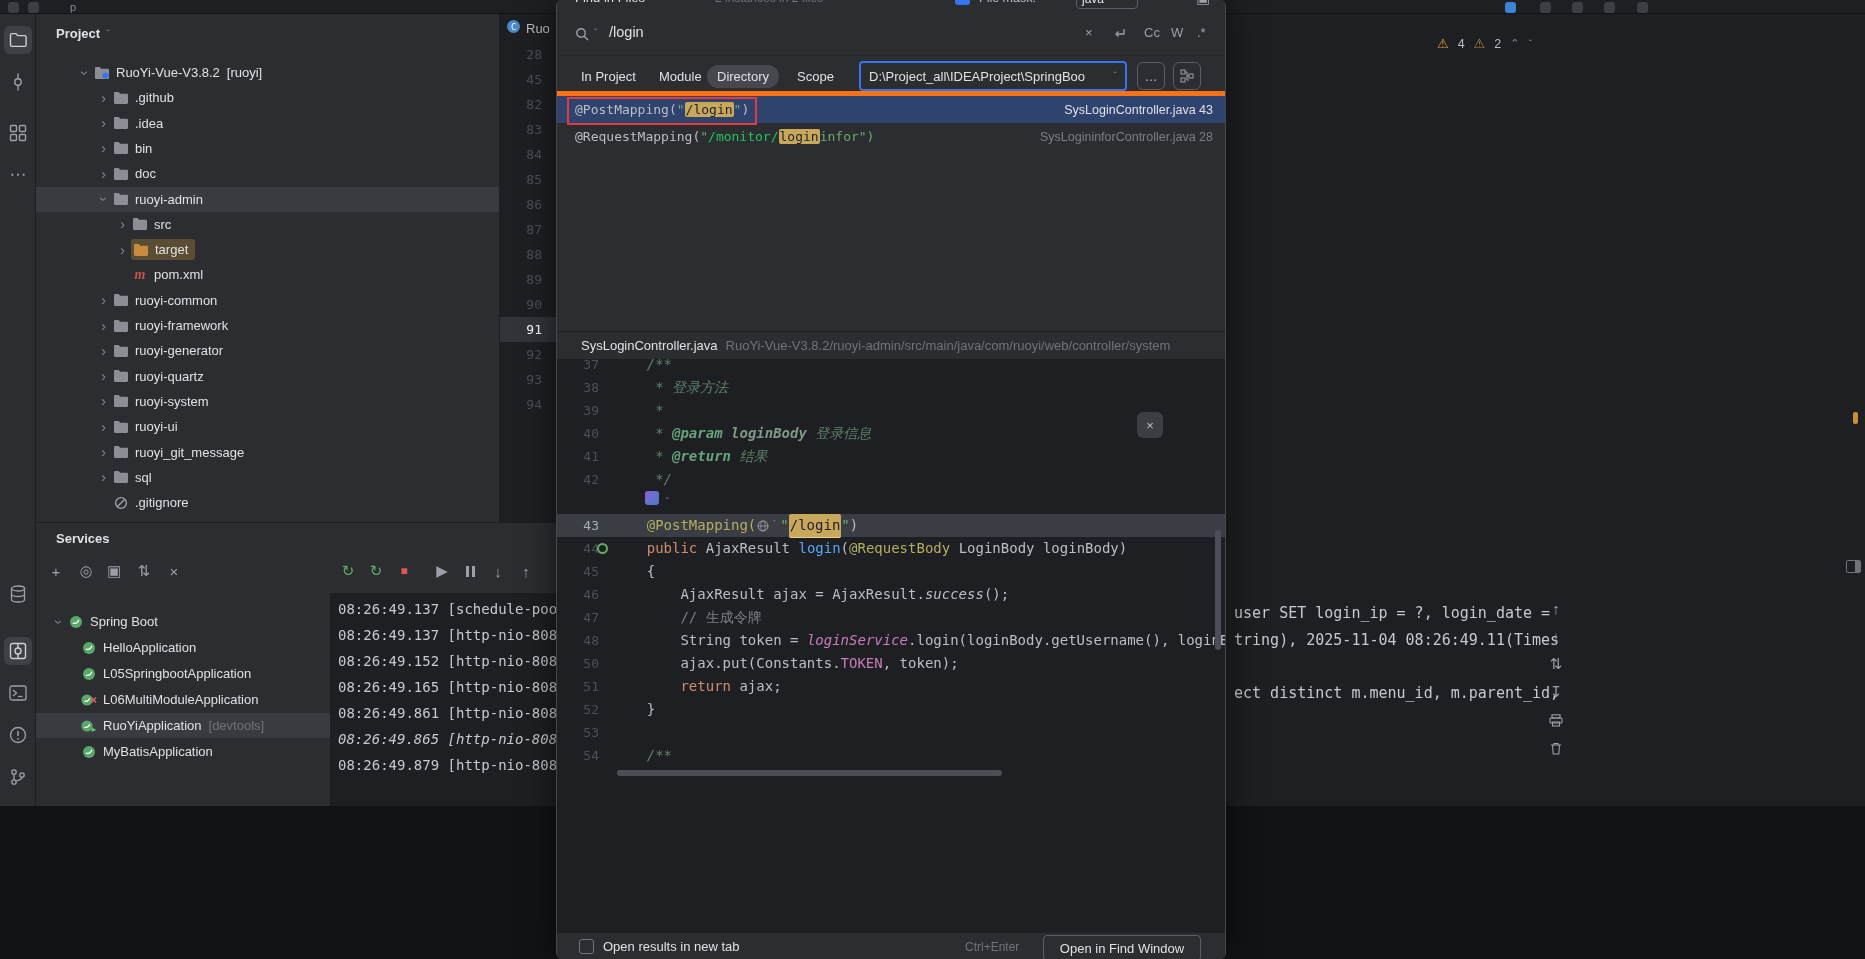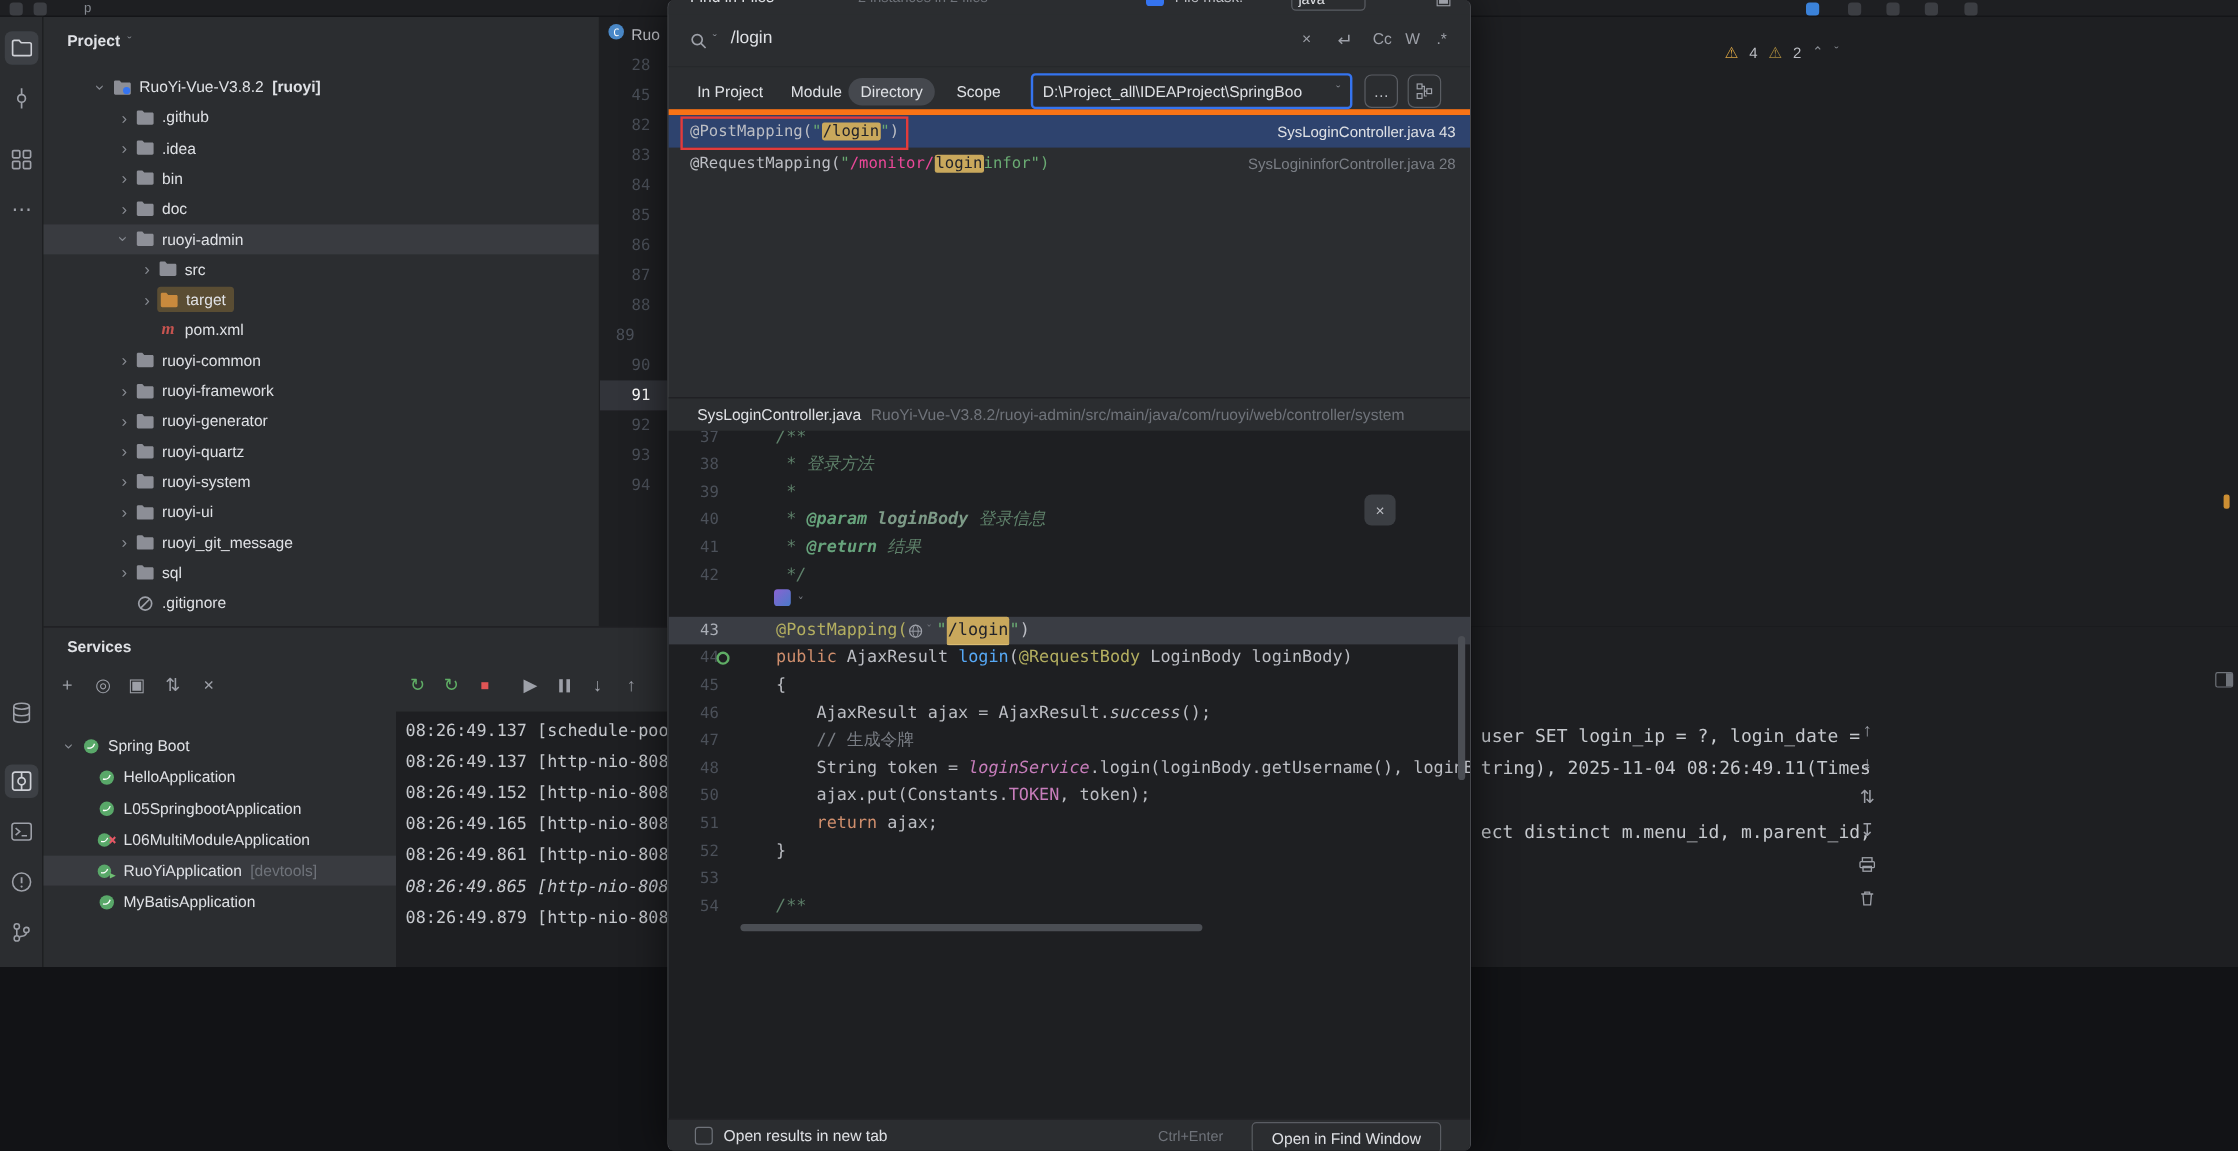"[ruoyi]" .suffix-b { font-weight: bold -> normal }
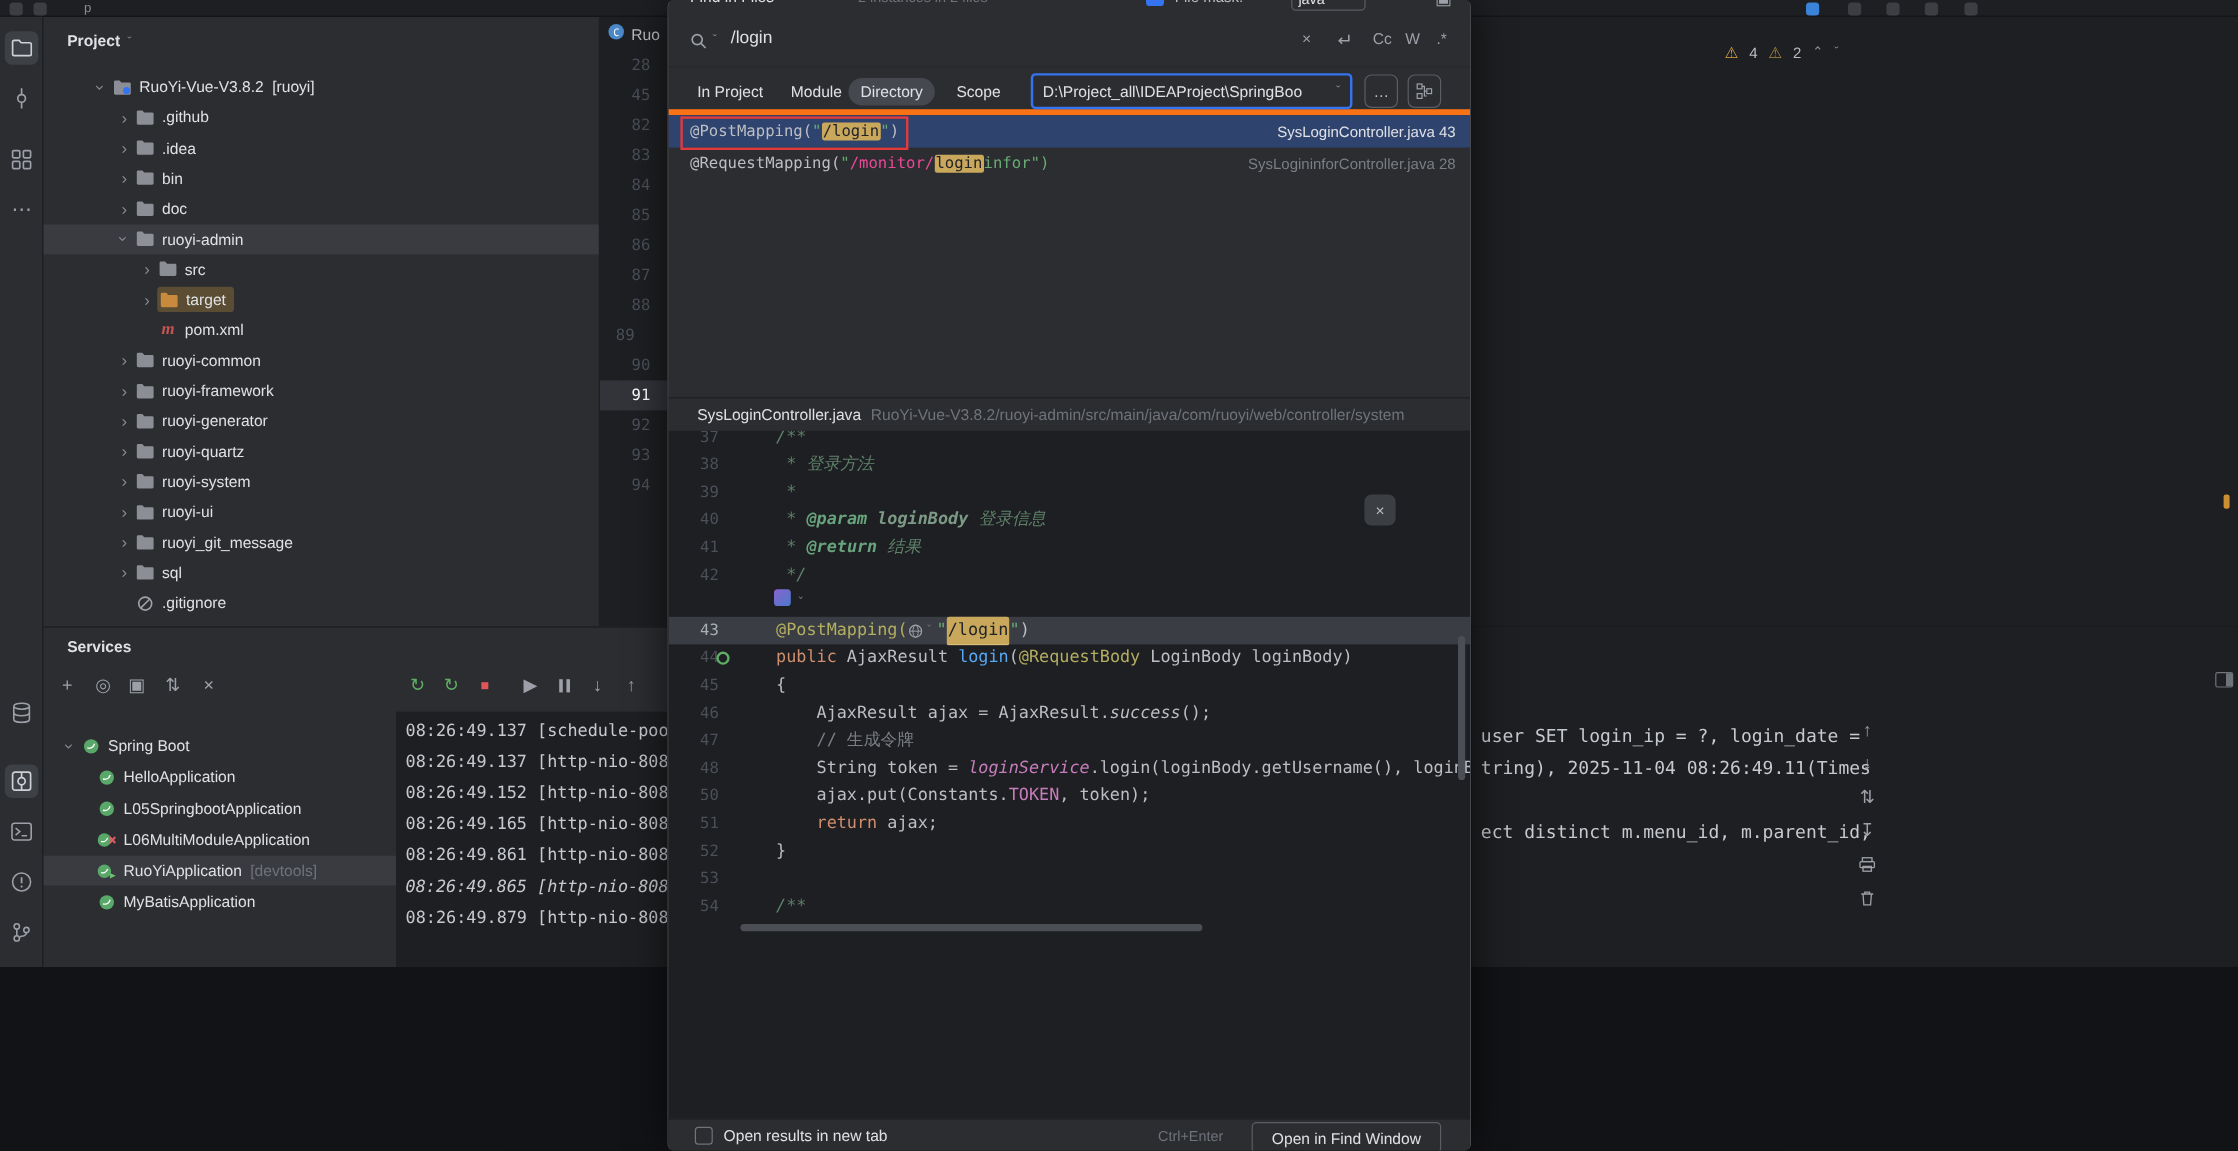"/monitor/" .c-orange { color: #ec4899 -> #22c55e }
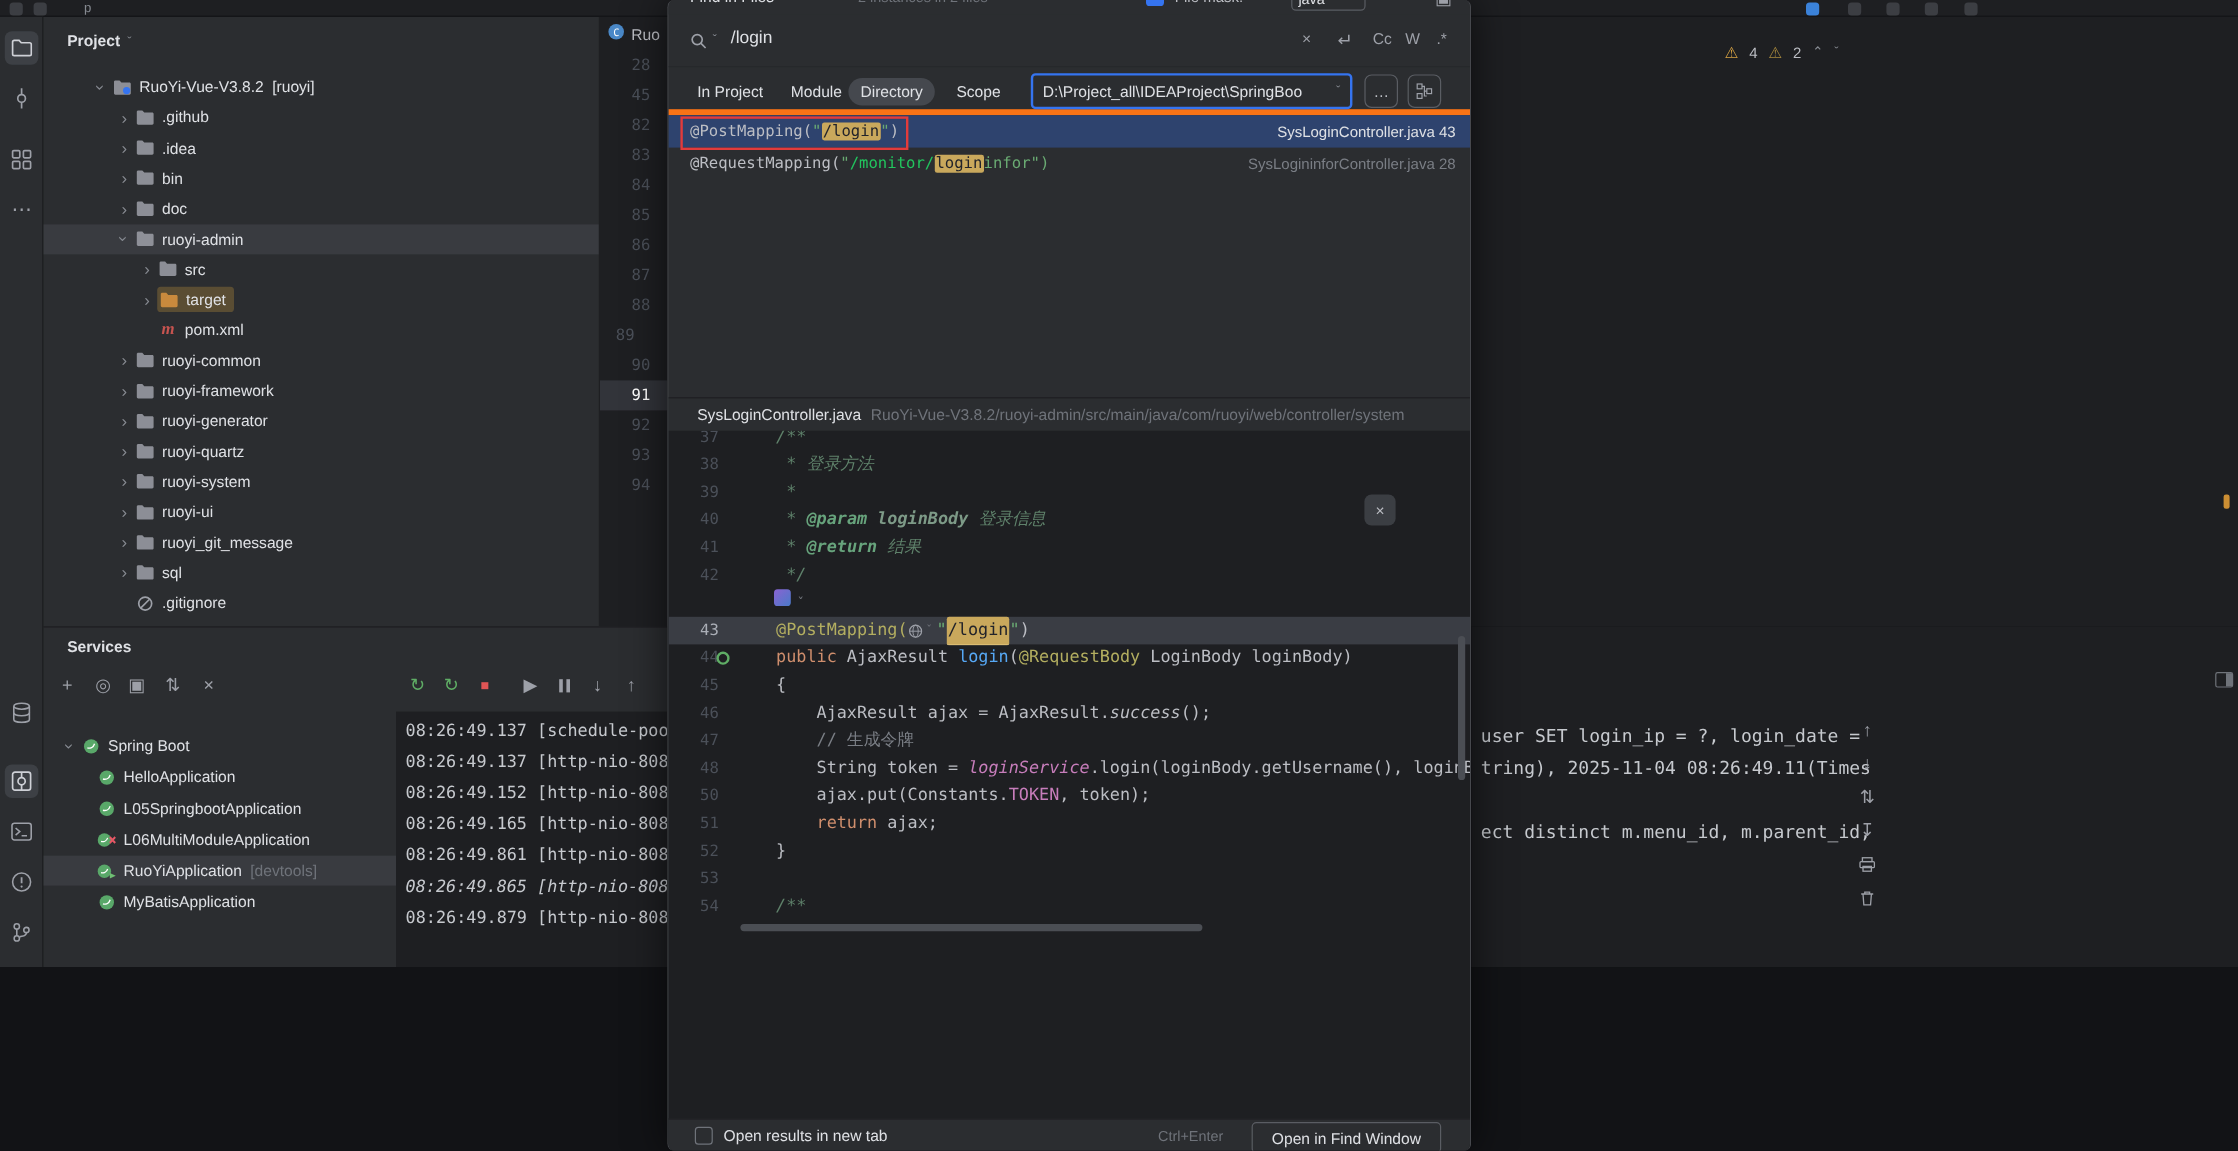"89" div.egut-num { text-align: center -> none }
